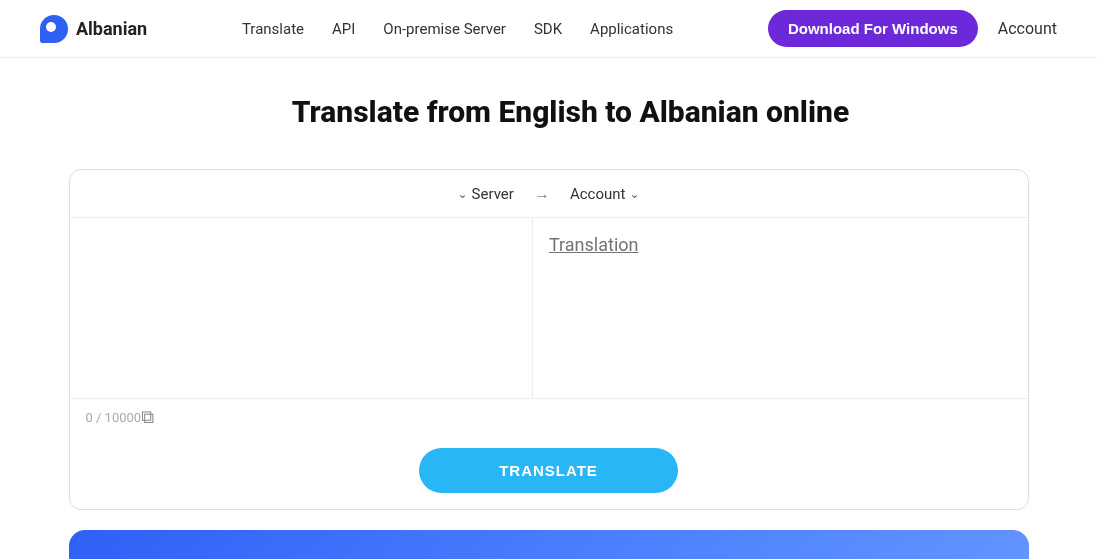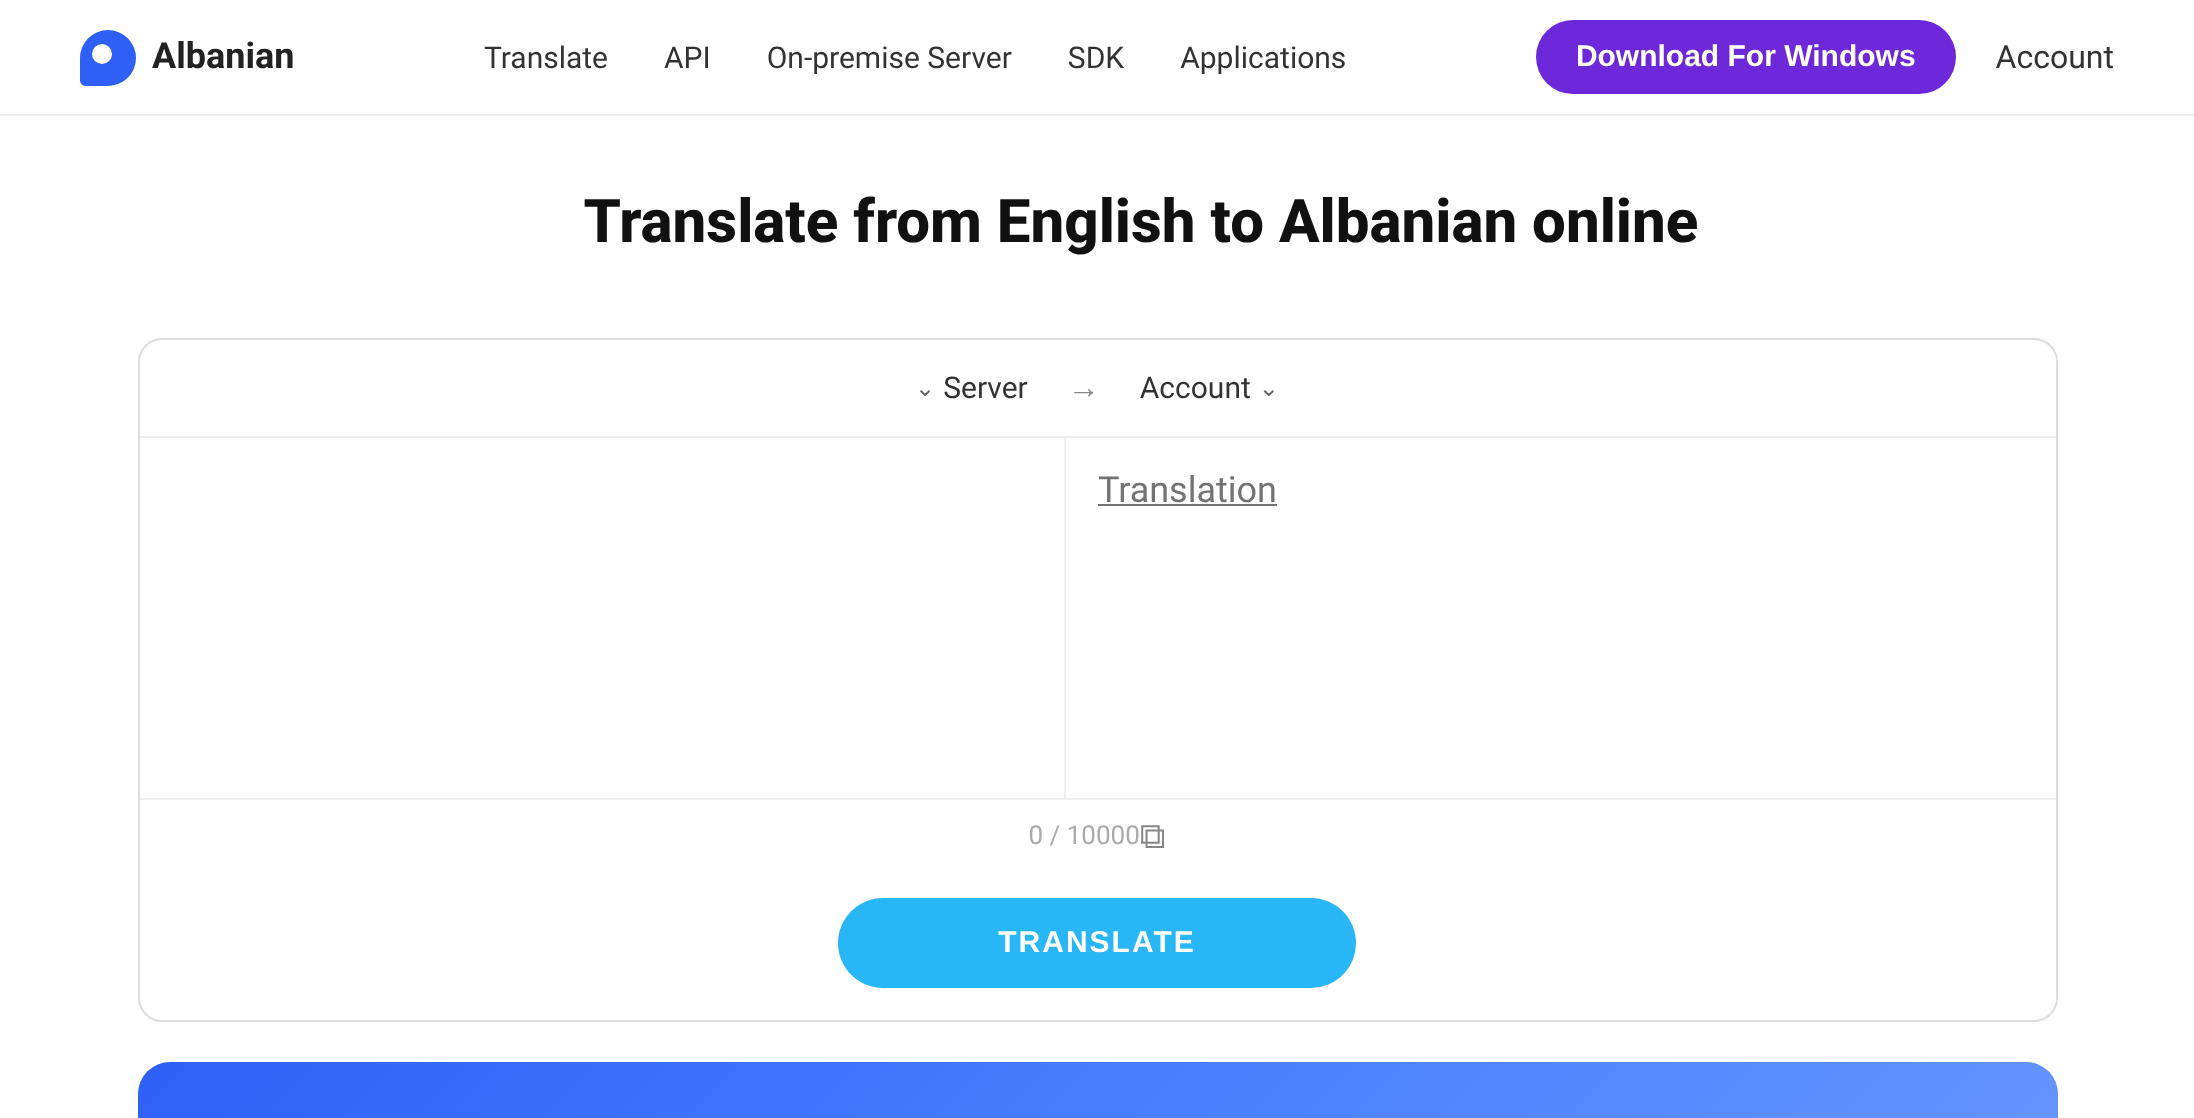"0 / 10000" .translator-footer { justify-content: center -> flex-start }
